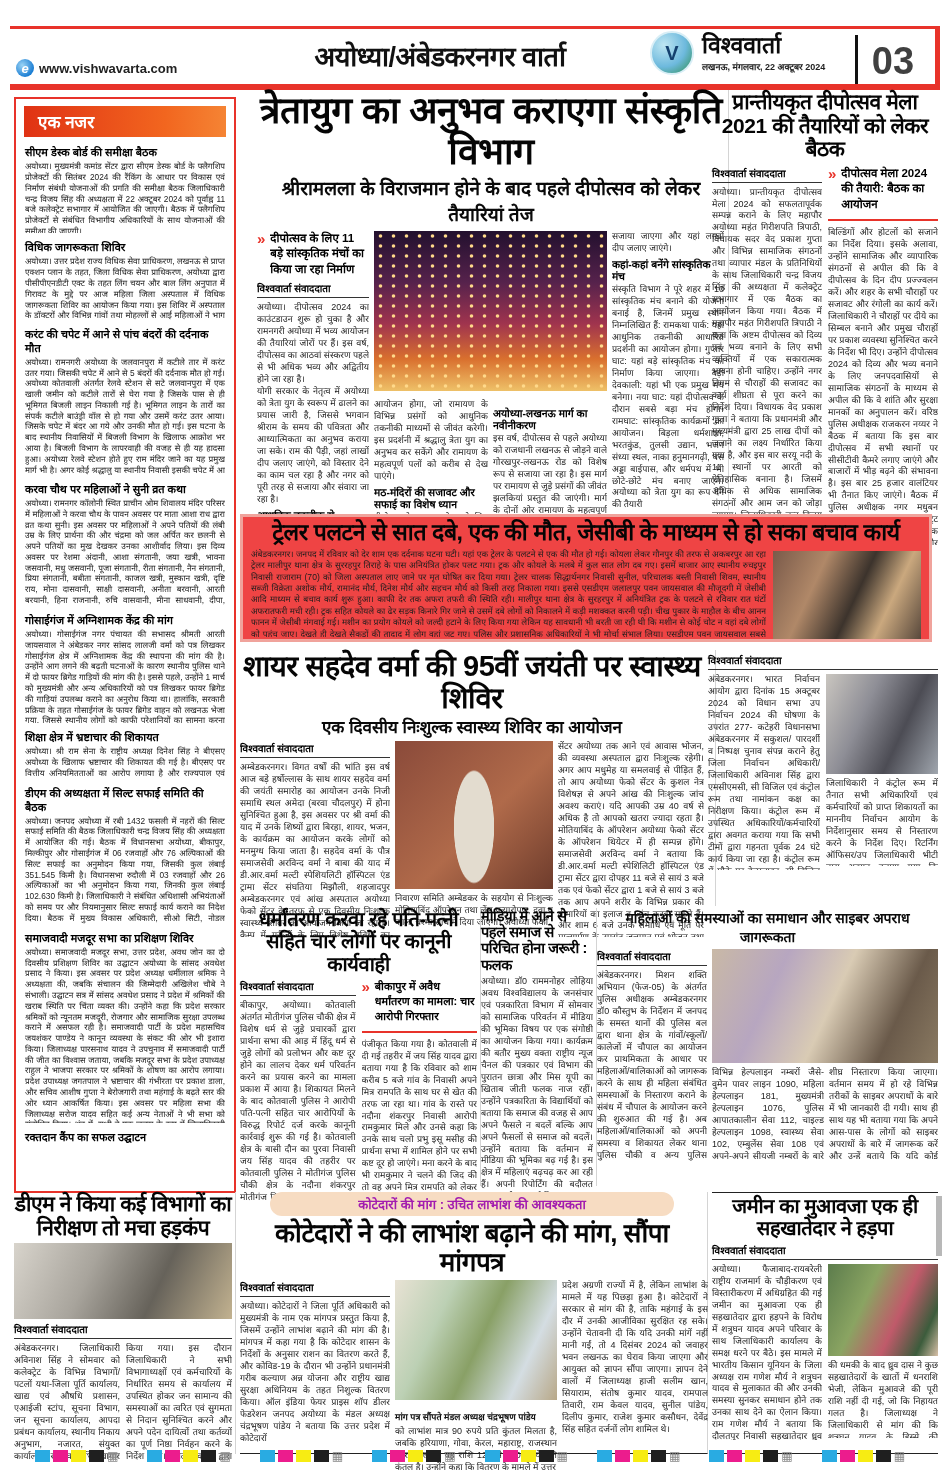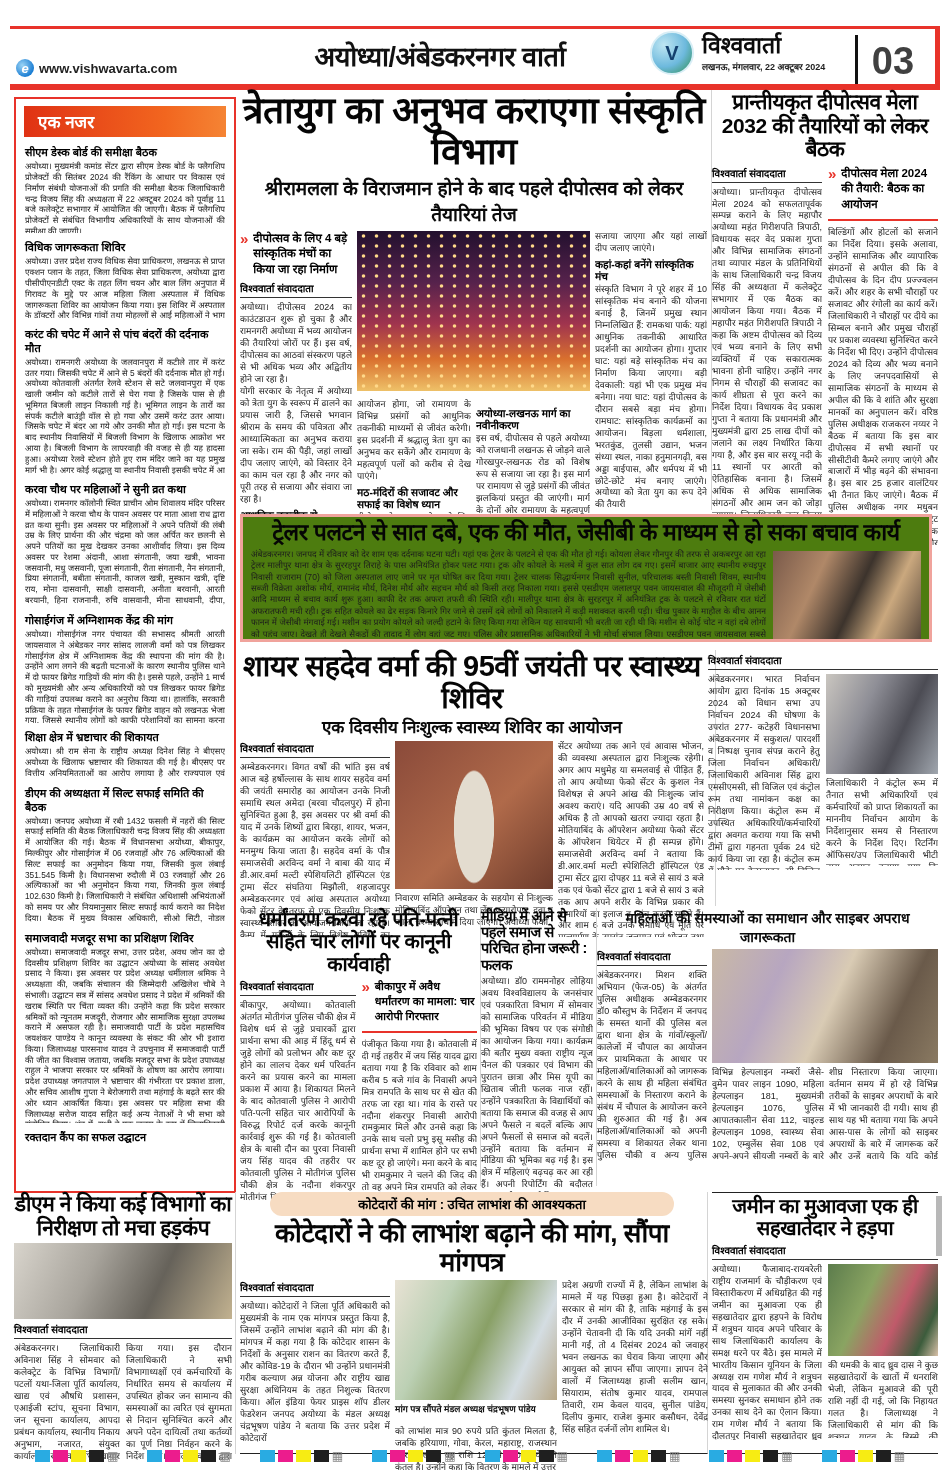"त्रेतायुग का अनुभव कराएगा संस्कृति" #deepotsav { left: 240px -> 257px }
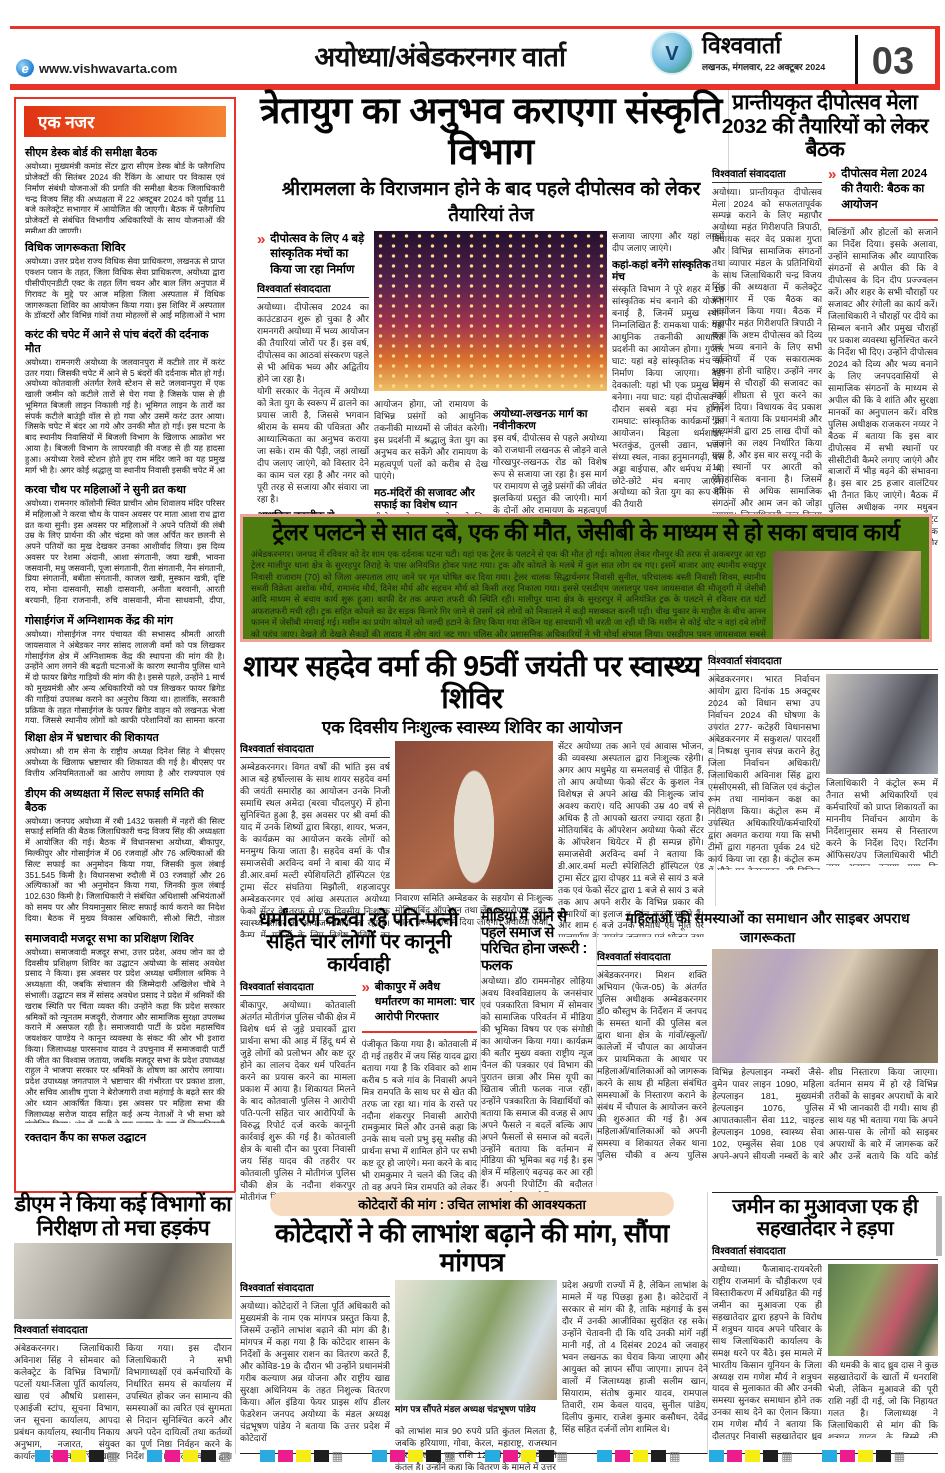"प्रान्तीयकृत दीपोत्सव मेला 2032 की" div.hline { text: 2032 -> 2021 }
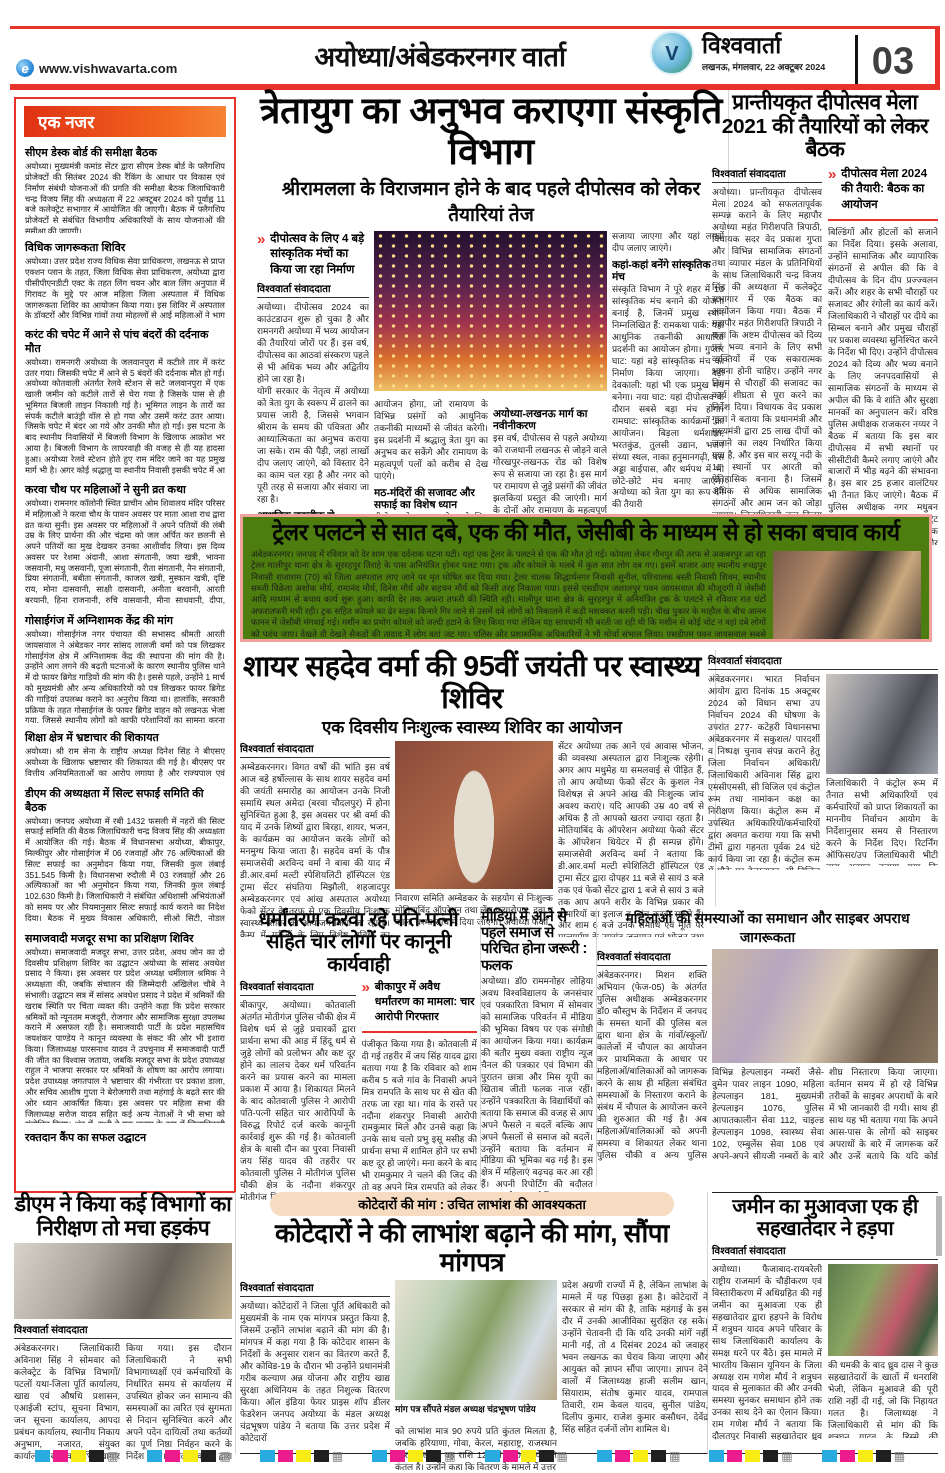"दीपोत्सव के लिए 4 बड़े" span { text: 4 -> 11 }
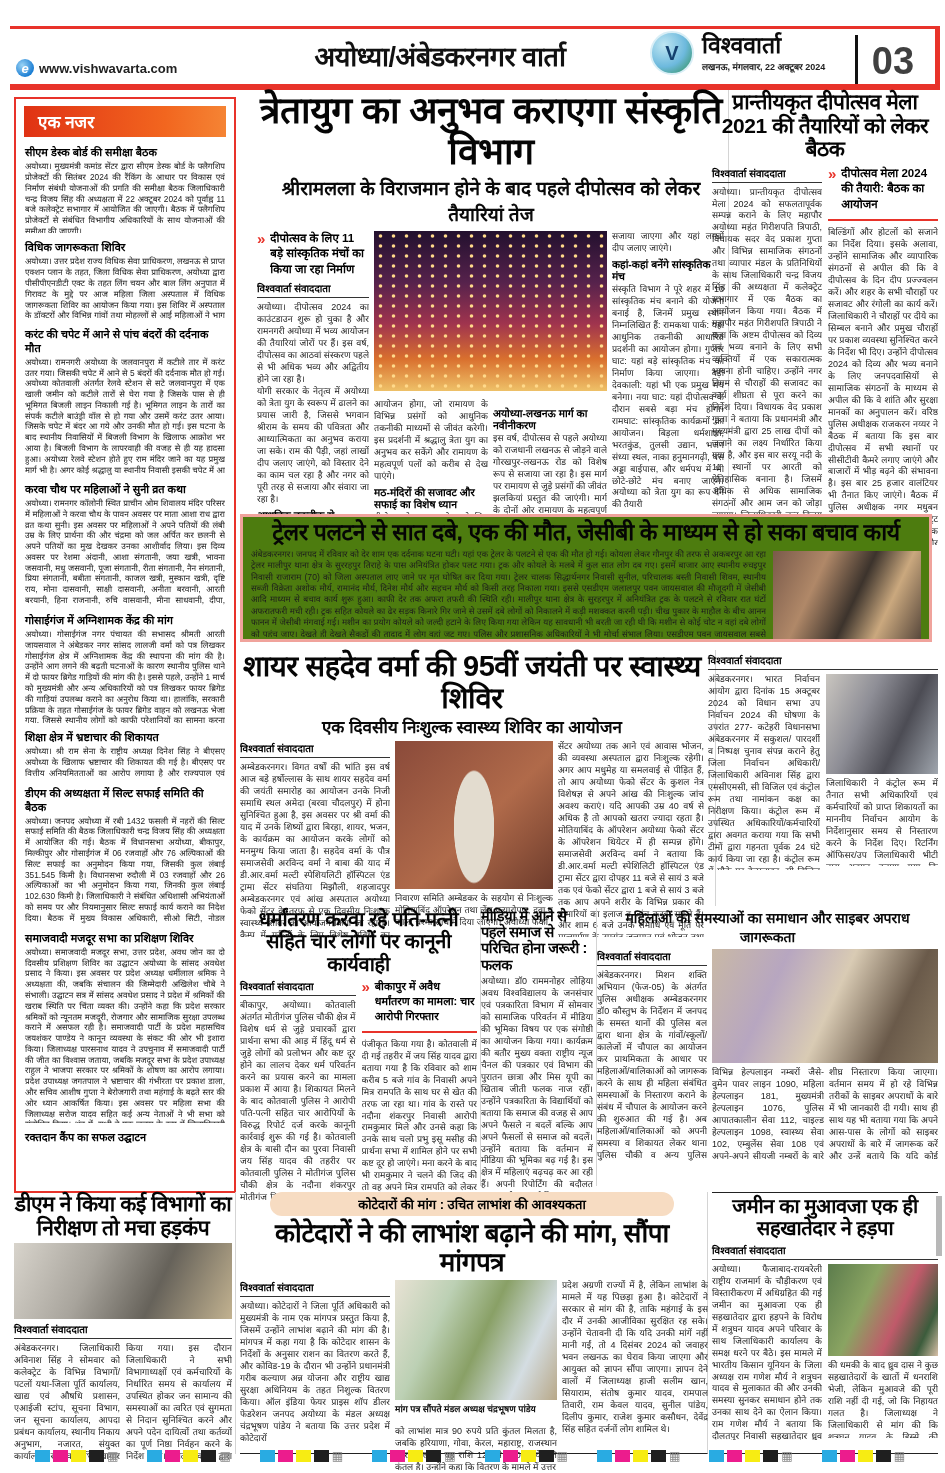"ट्रेलर पलटने से सात दबे," #trailer { background: #4d7c0f -> #ef4444 }
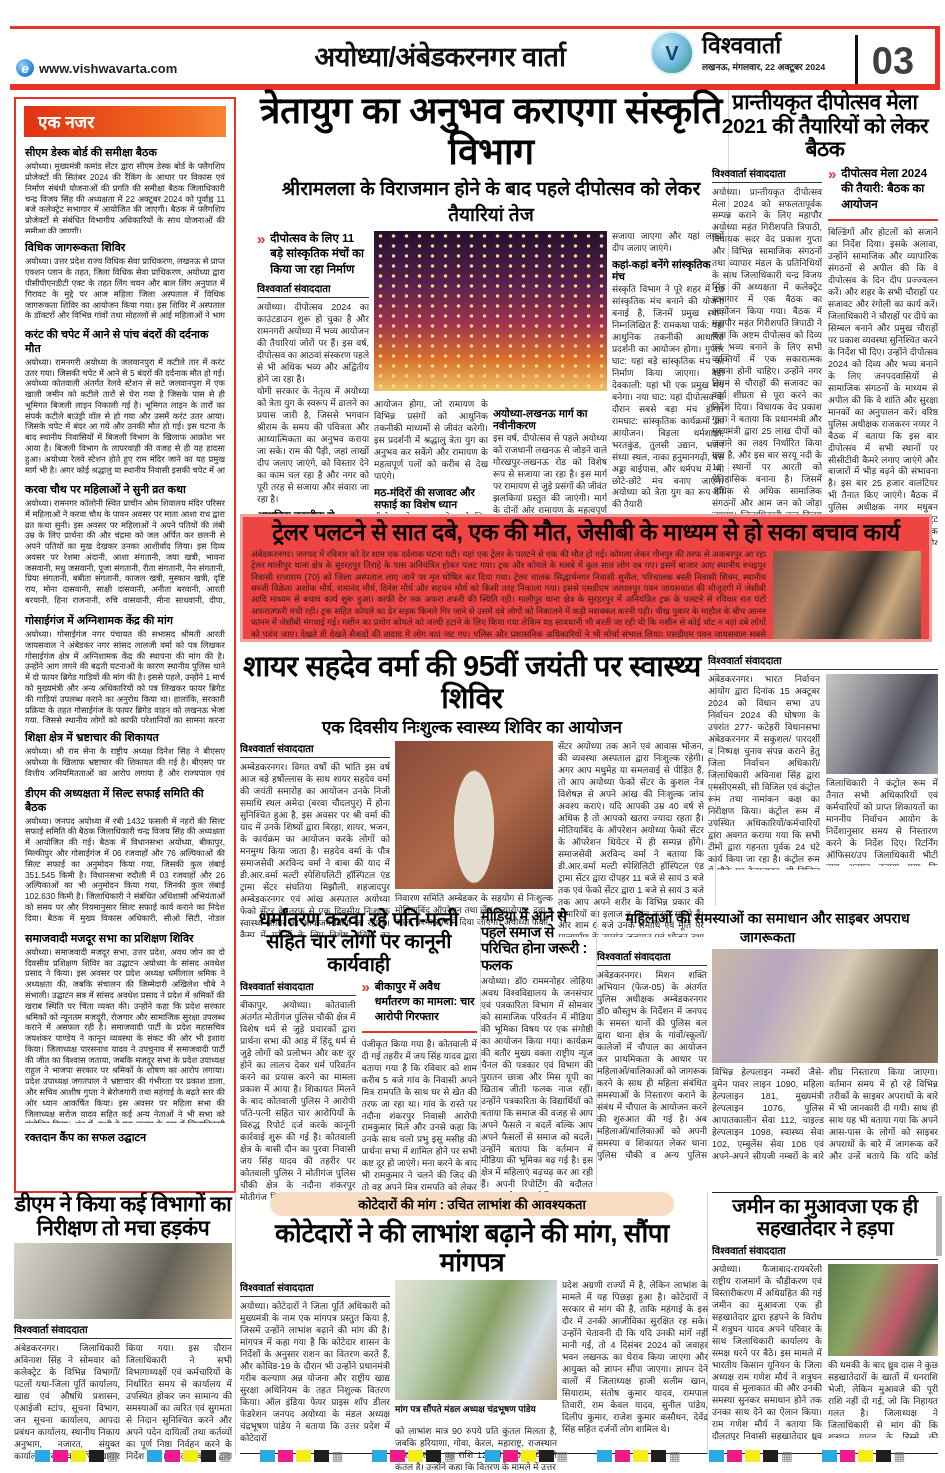"कोटेदारों की मांग : उचित" .kicker { color: #000000 -> #a21caf }
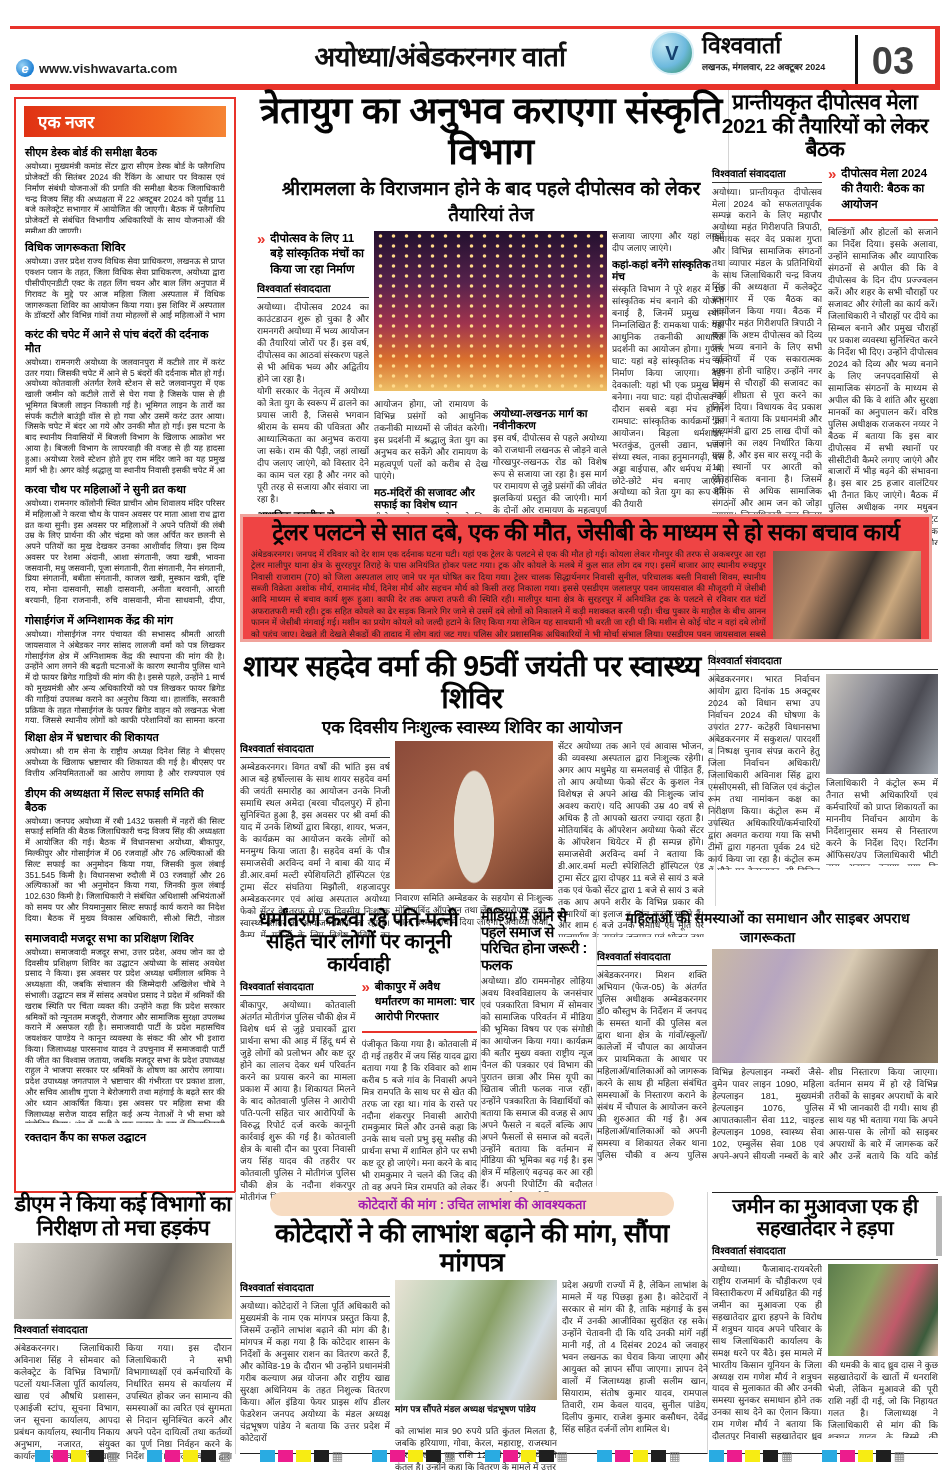"मांग पत्र सौंपते मंडल अध्यक्ष" .cap { margin-top: 2px -> 10px }
